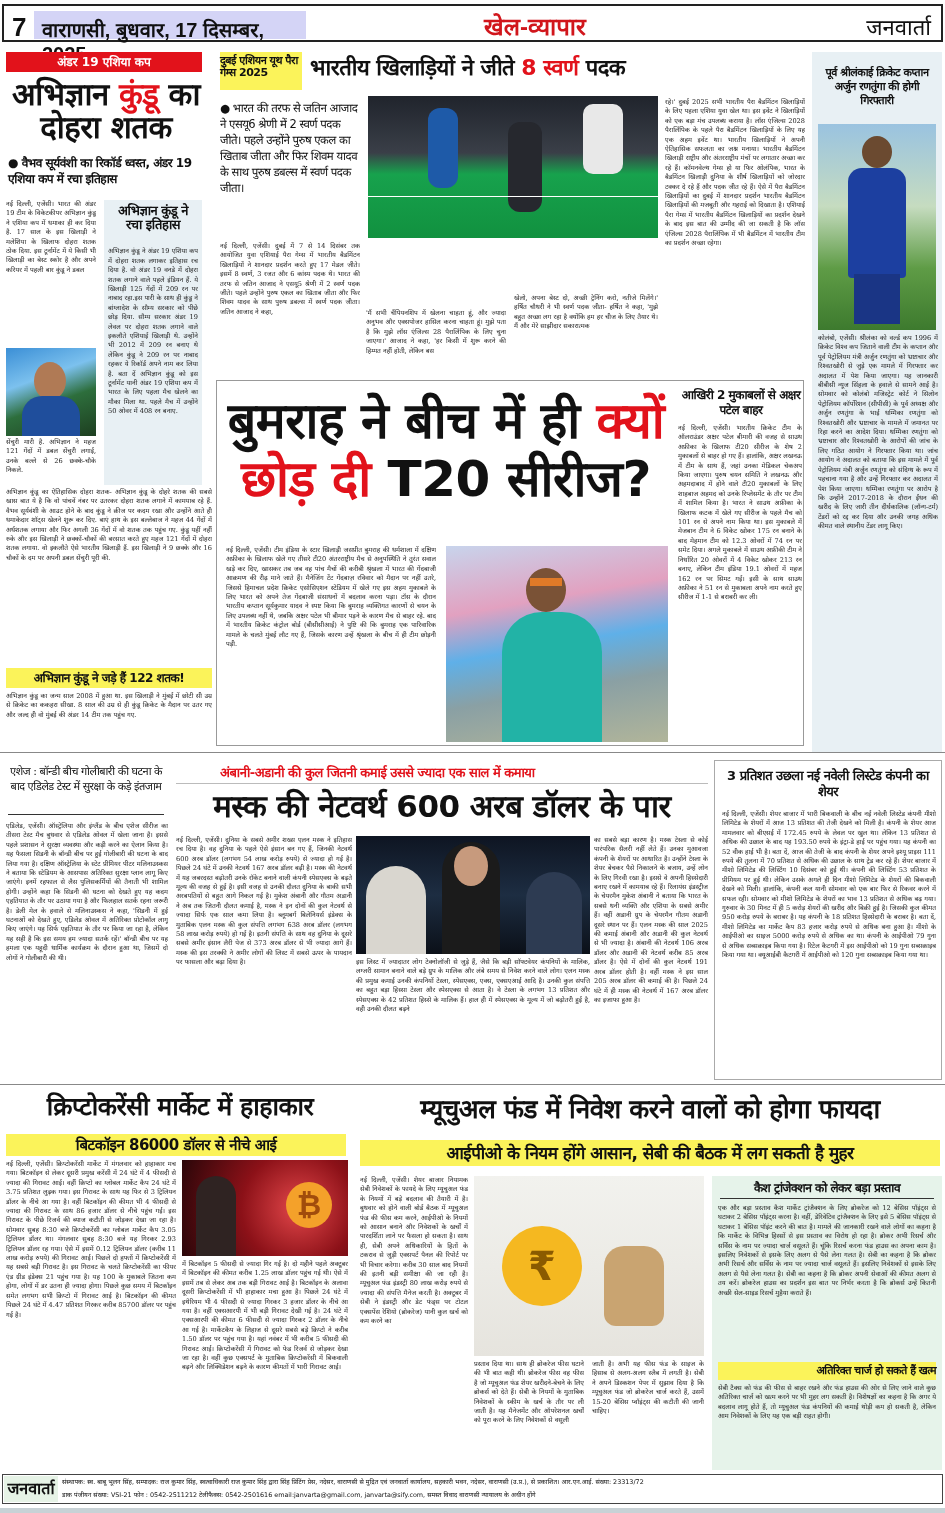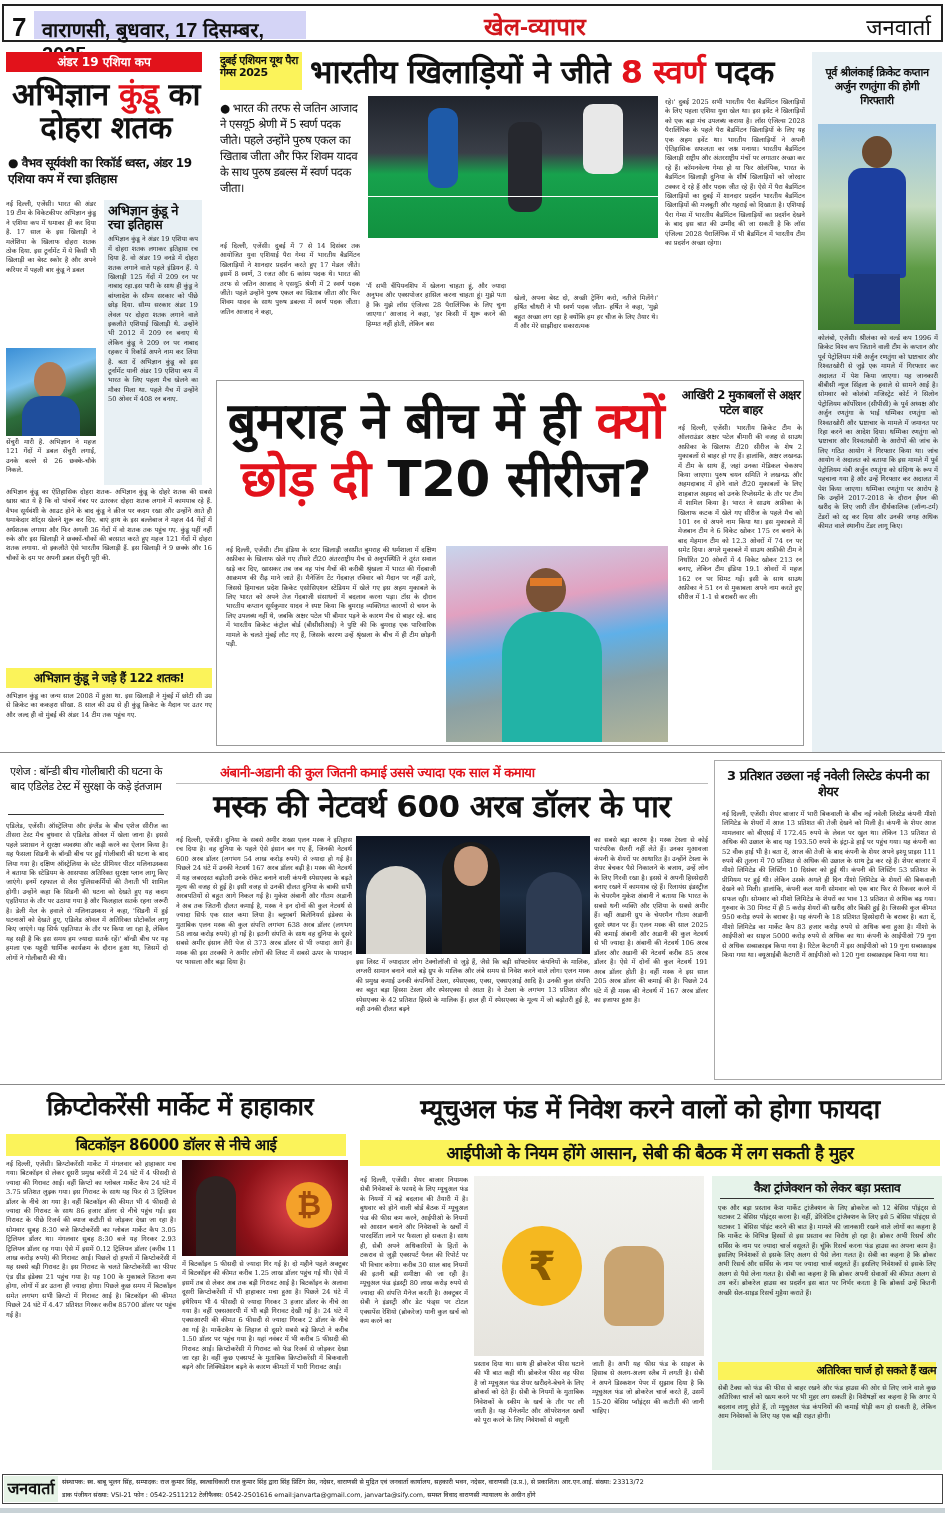"भारतीय खिलाड़ियों ने जीते 8" div.abs { font-size: 32px -> 22px }
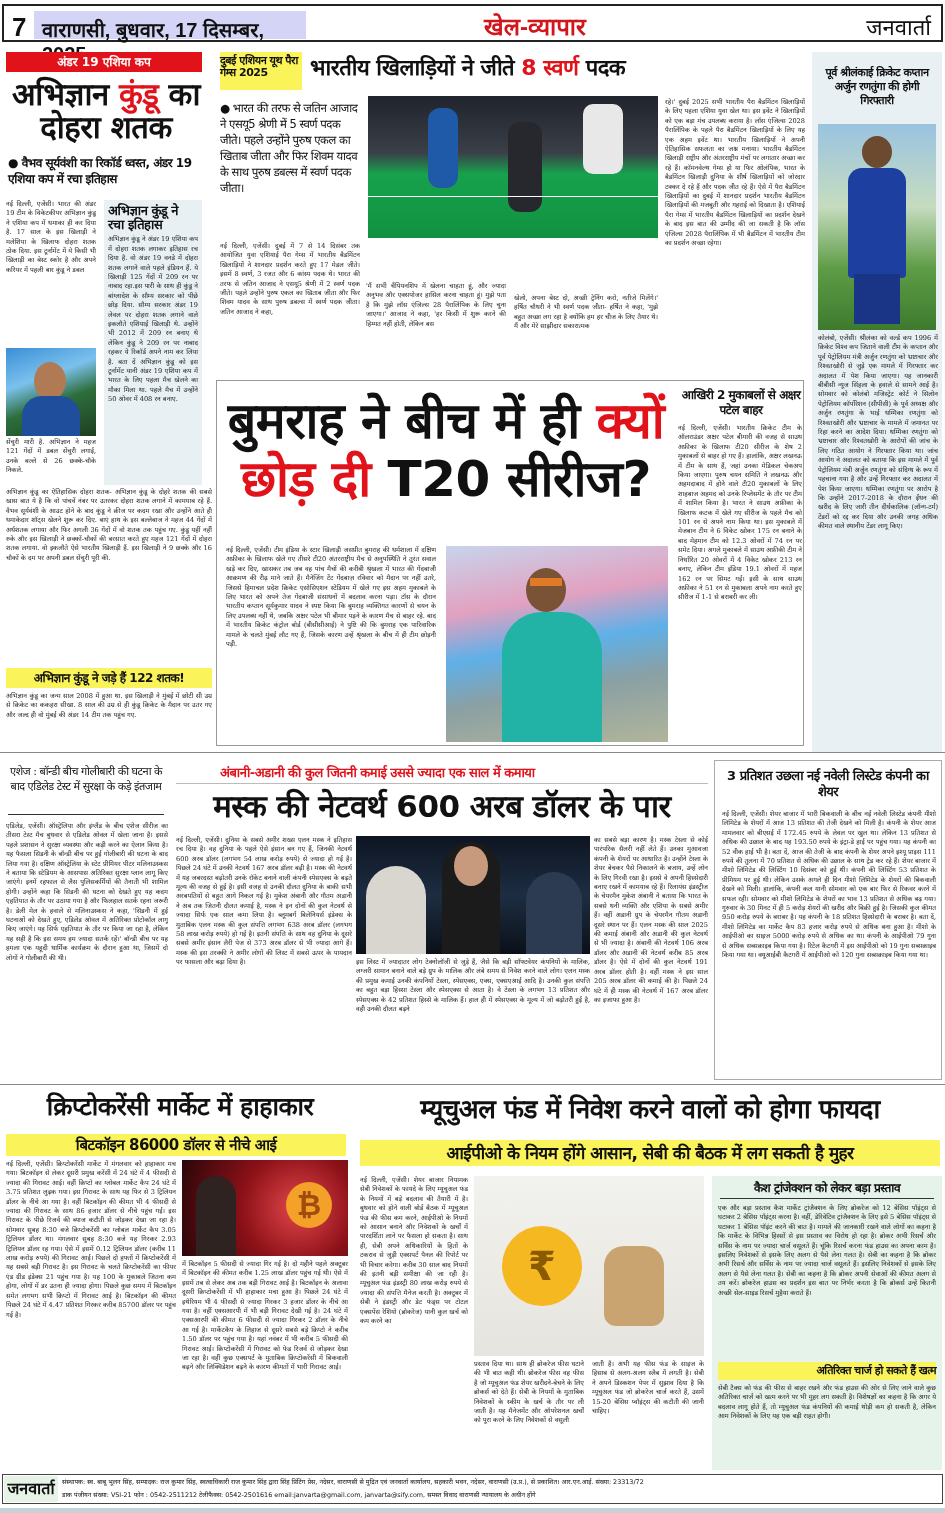"भारत की तरफ से जतिन" span { text: एसयू5 श्रेणी में 5 -> एसयू6 श्रेणी में 2 }
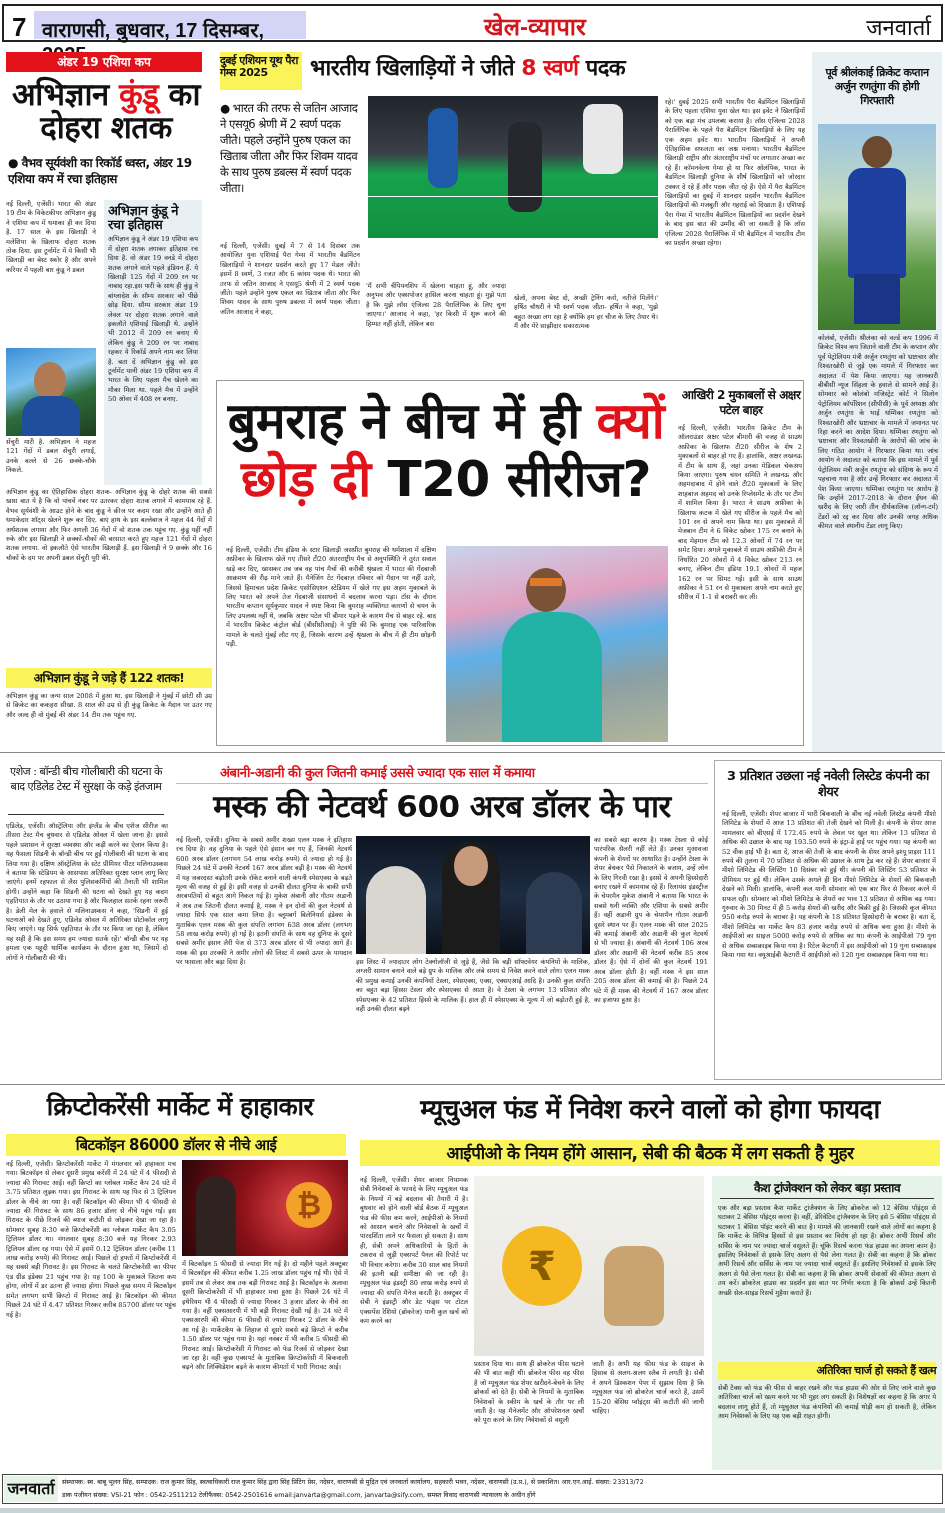"अभिज्ञान कुंडू ने रचा इतिहास" div.hd { margin-bottom: 4px -> 16px; text-align: left -> center }
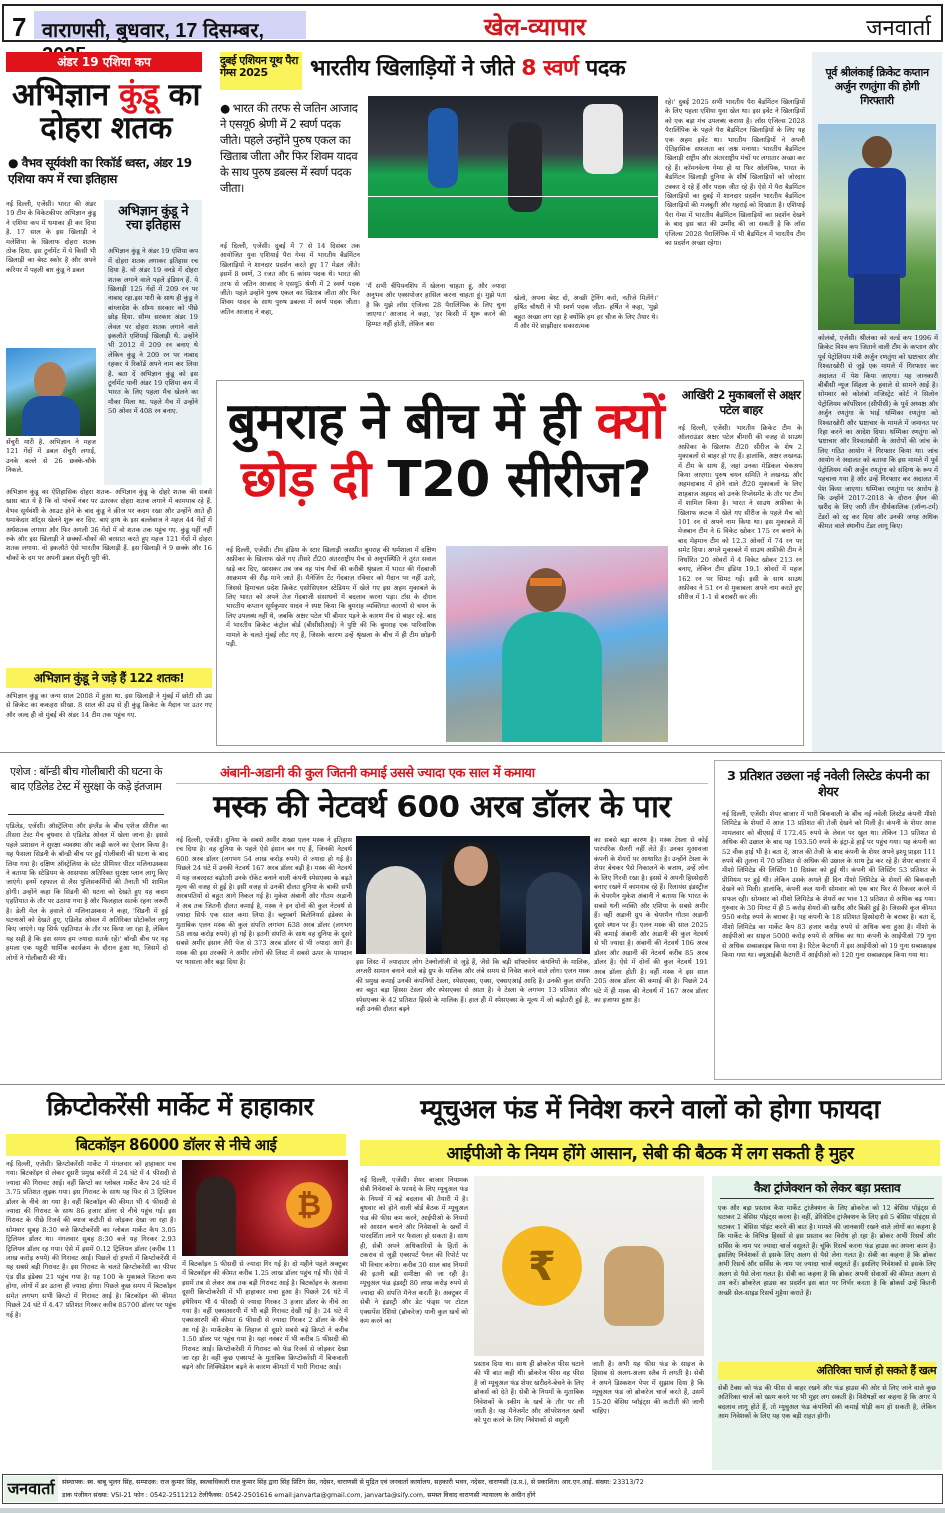"'मैं सभी चैंपियनशिप में खेलना" div.abs { top: 282px -> 309px }
